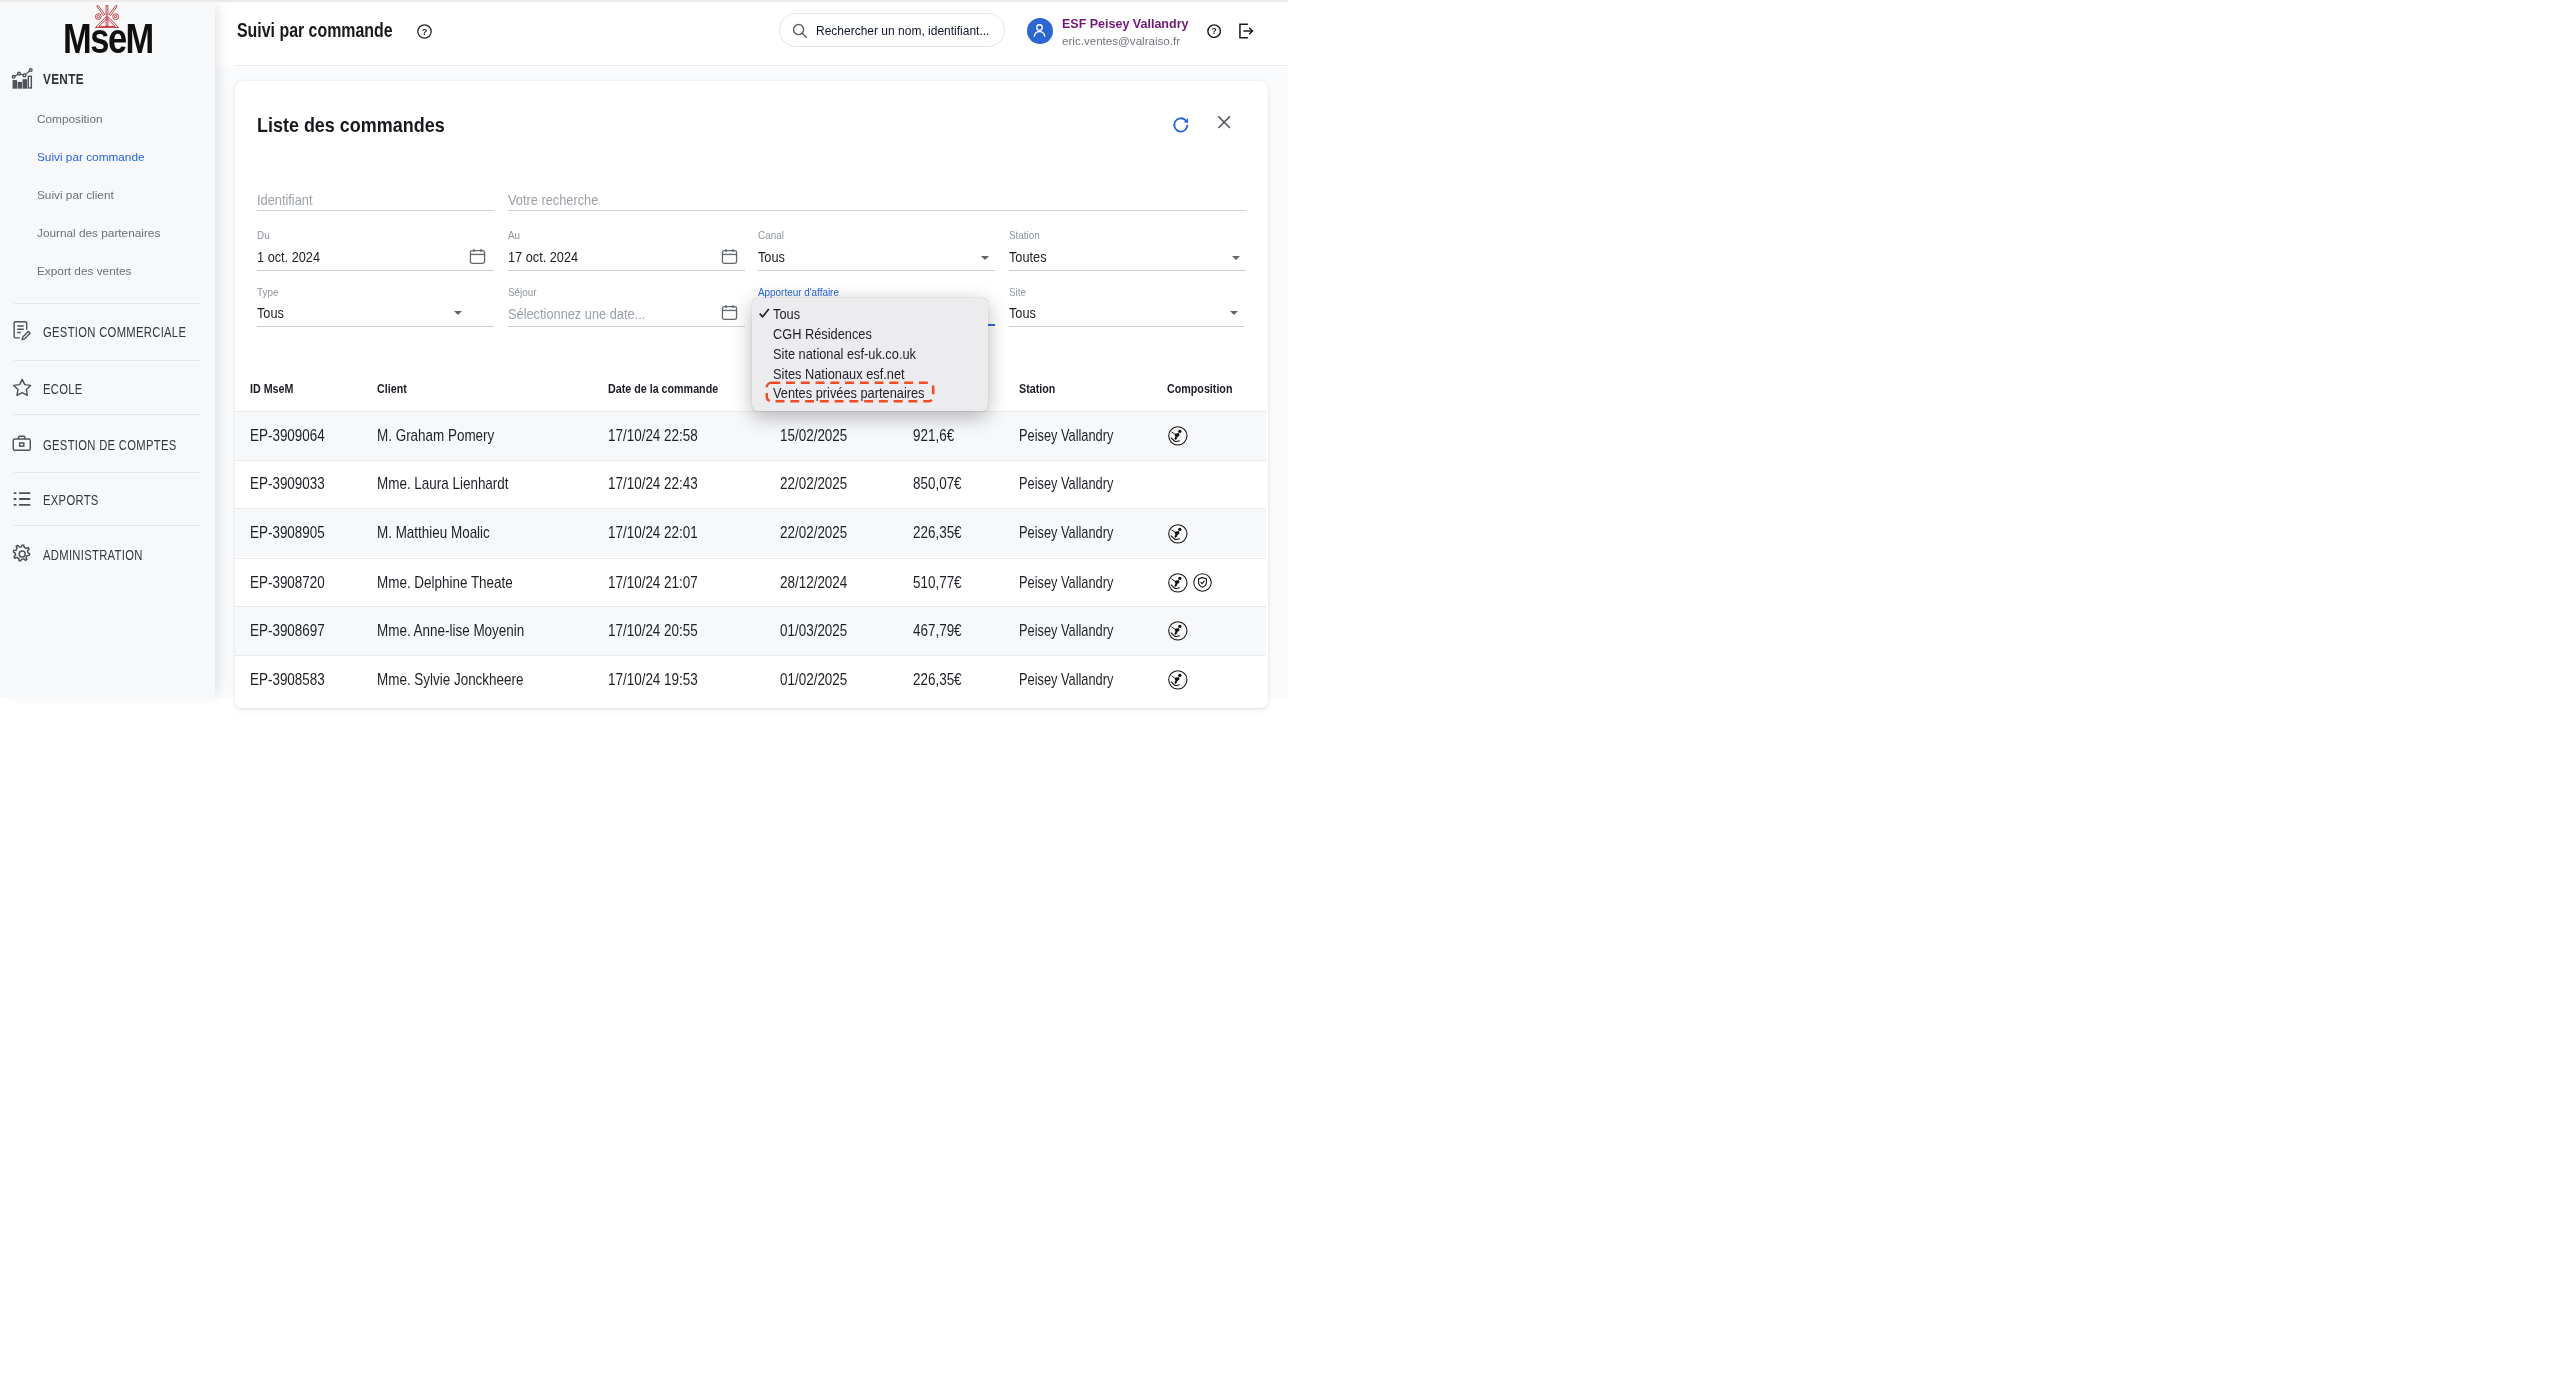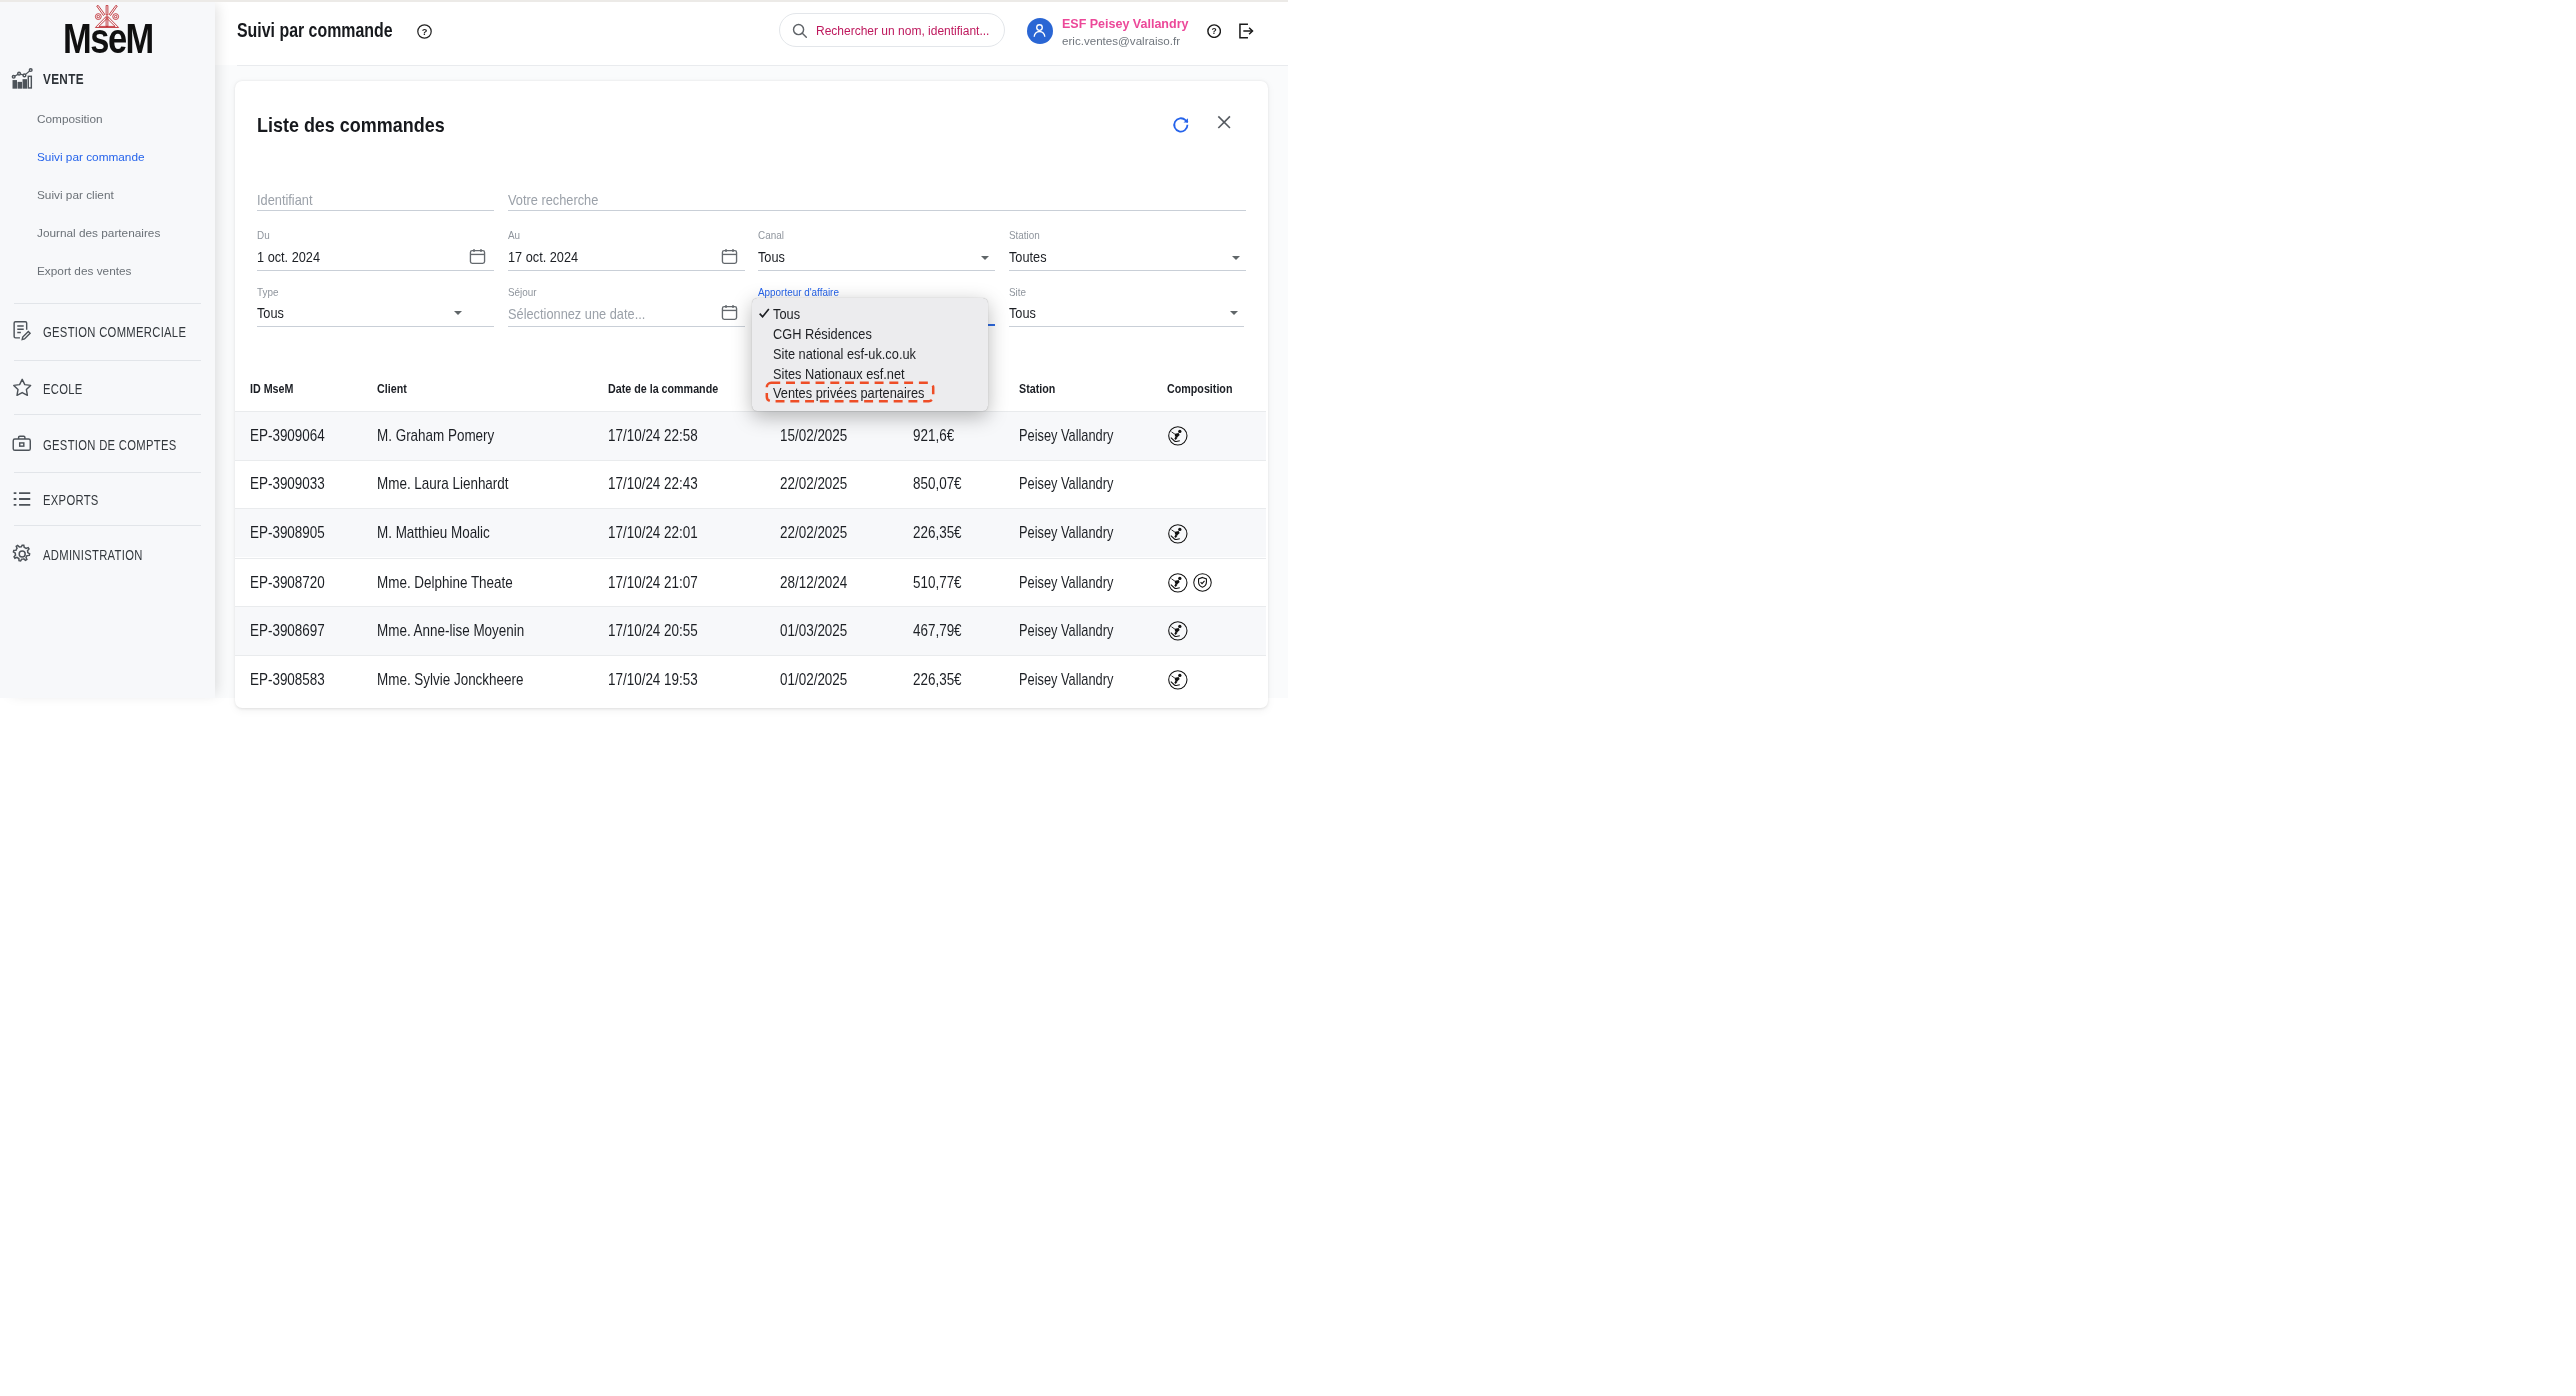"Rechercher un nom, identifiant..." div.abs { color: #be185d -> #0f172a }
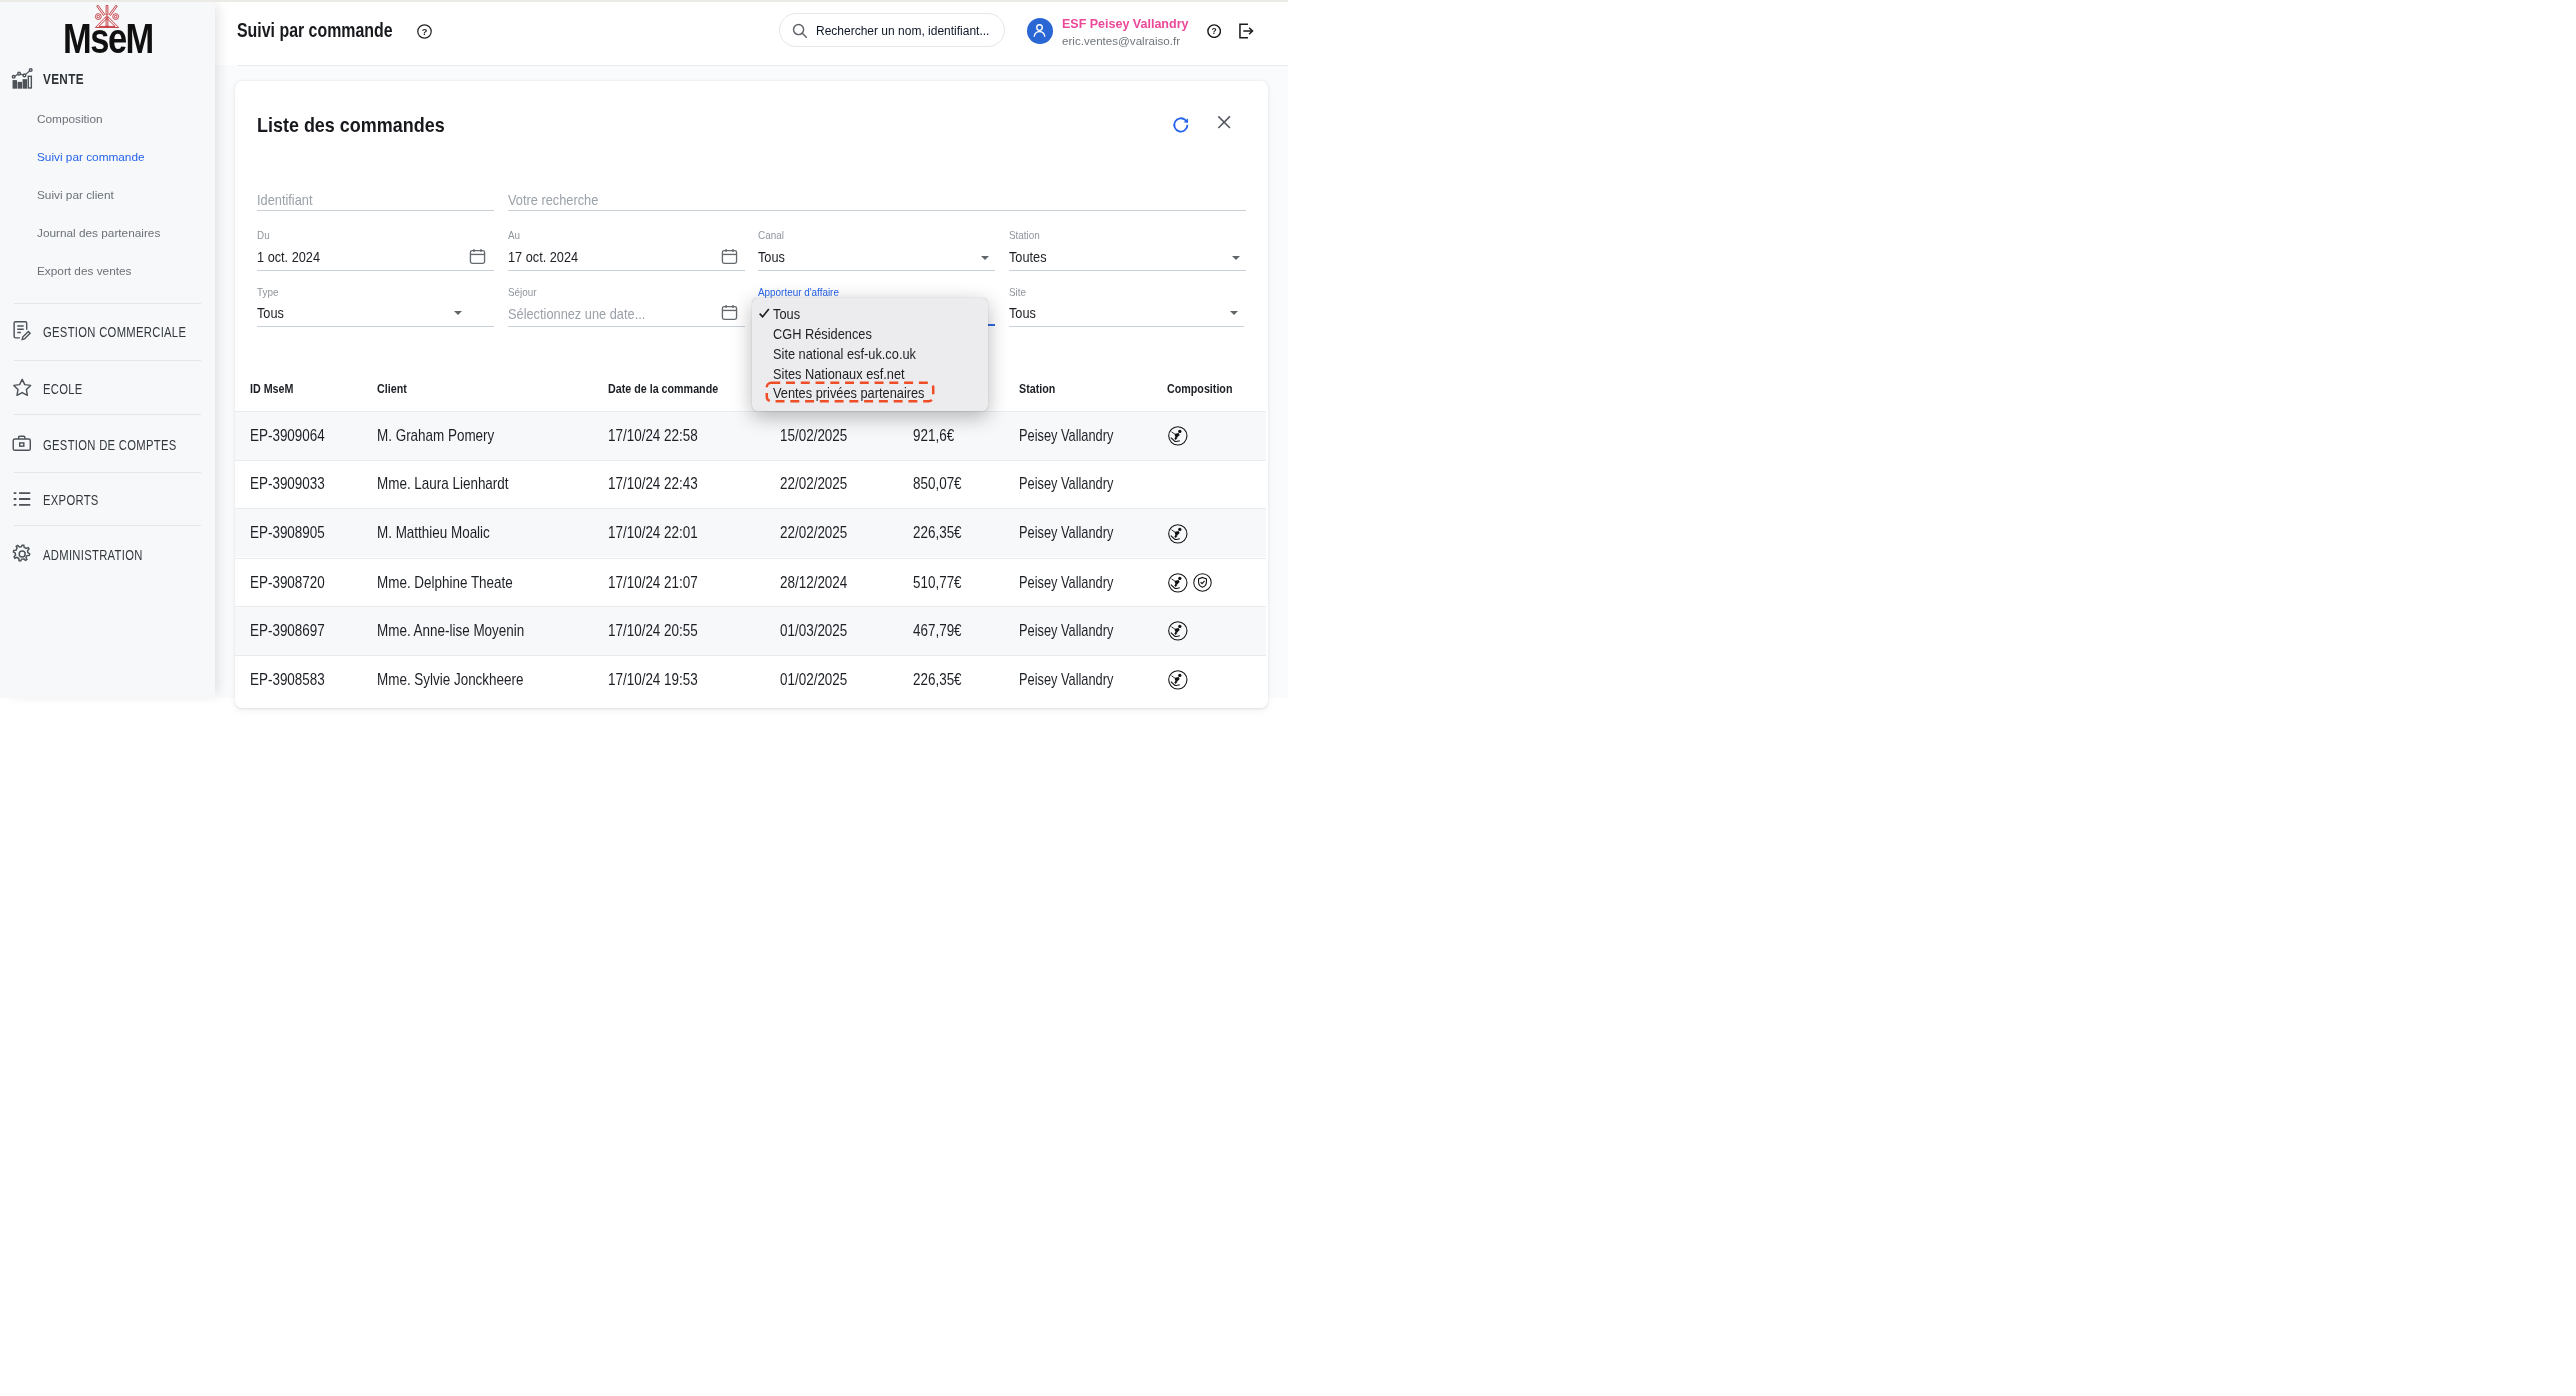"ESF Peisey Vallandry" #uname { color: #ec4899 -> #701a75 }
